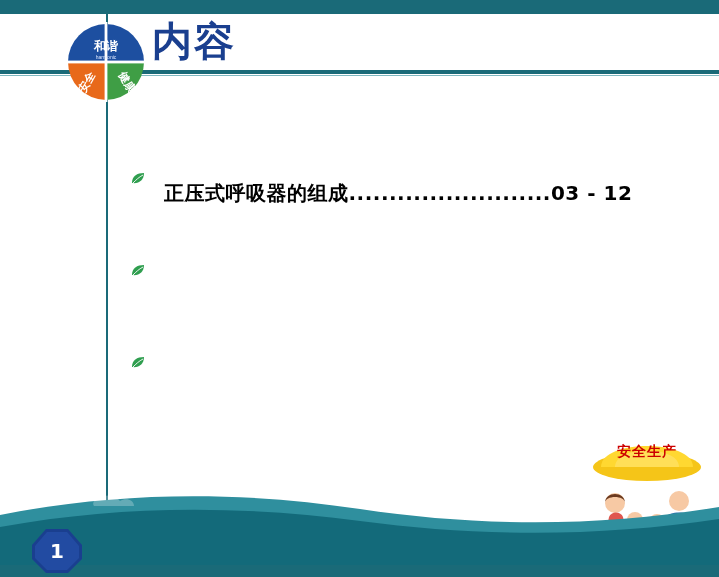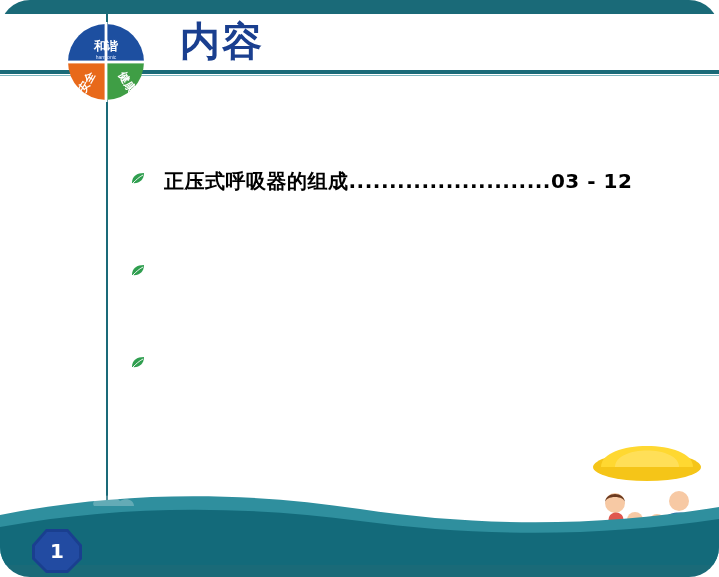"和谐" .slide { border-radius: 30px -> none }
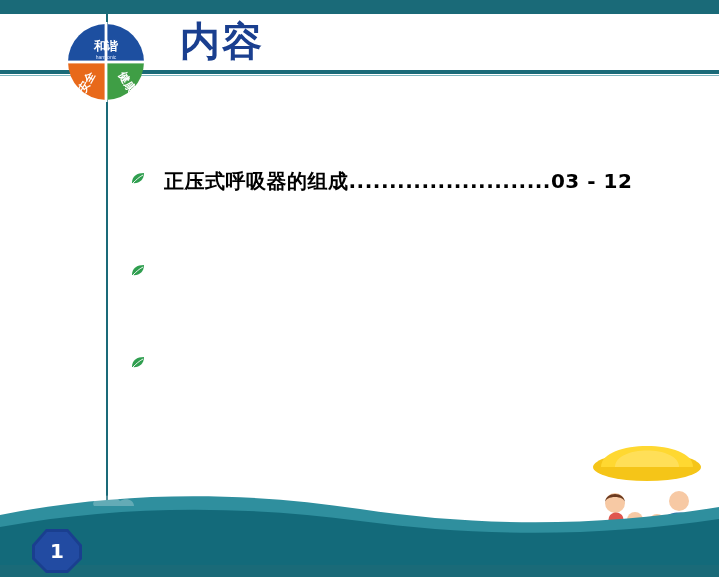"内容" .title { margin-left: 28px -> none }
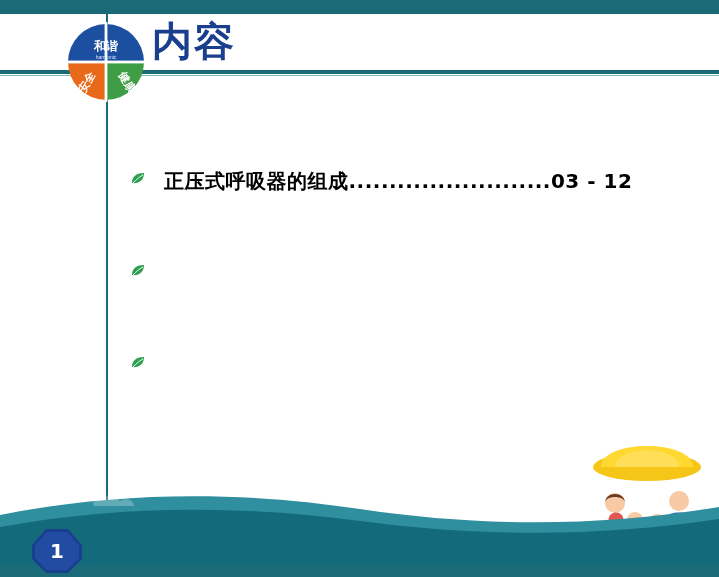"正压式呼吸器的组成.........................03 -" .toc-text { top: 8px -> 20px }
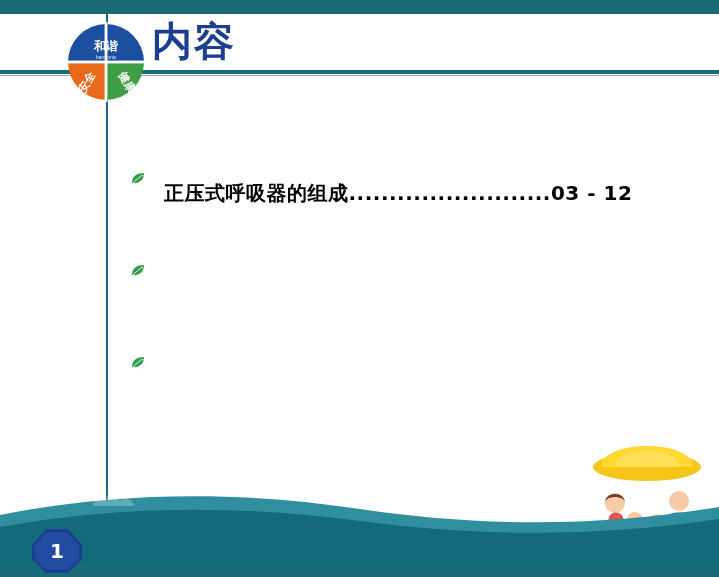"安全生产" div.helmet-text { html: none -> <div>安全生产</div> }
